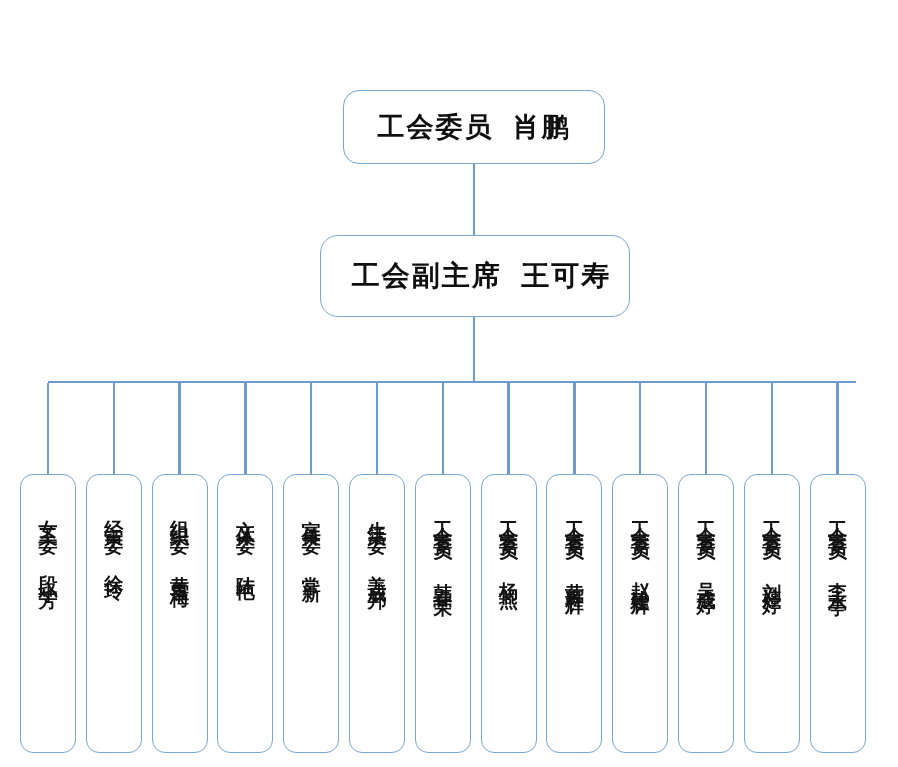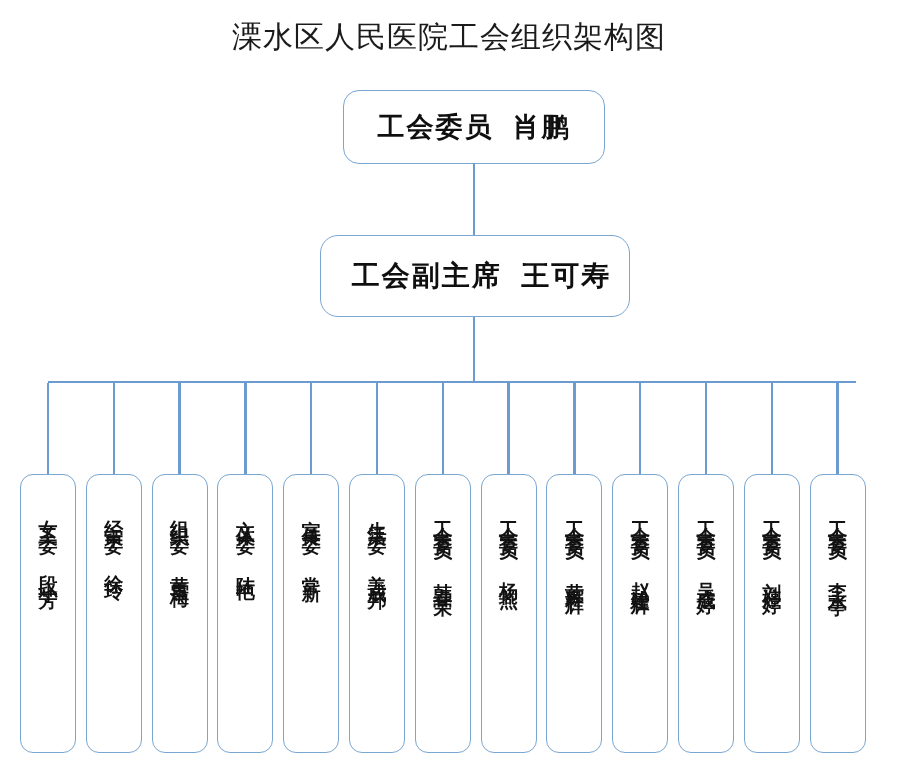"溧水区人民医院工会组织架构图" div.chart-title { html: <div>溧水区人民医院工会组织架构图</div> -> none }
